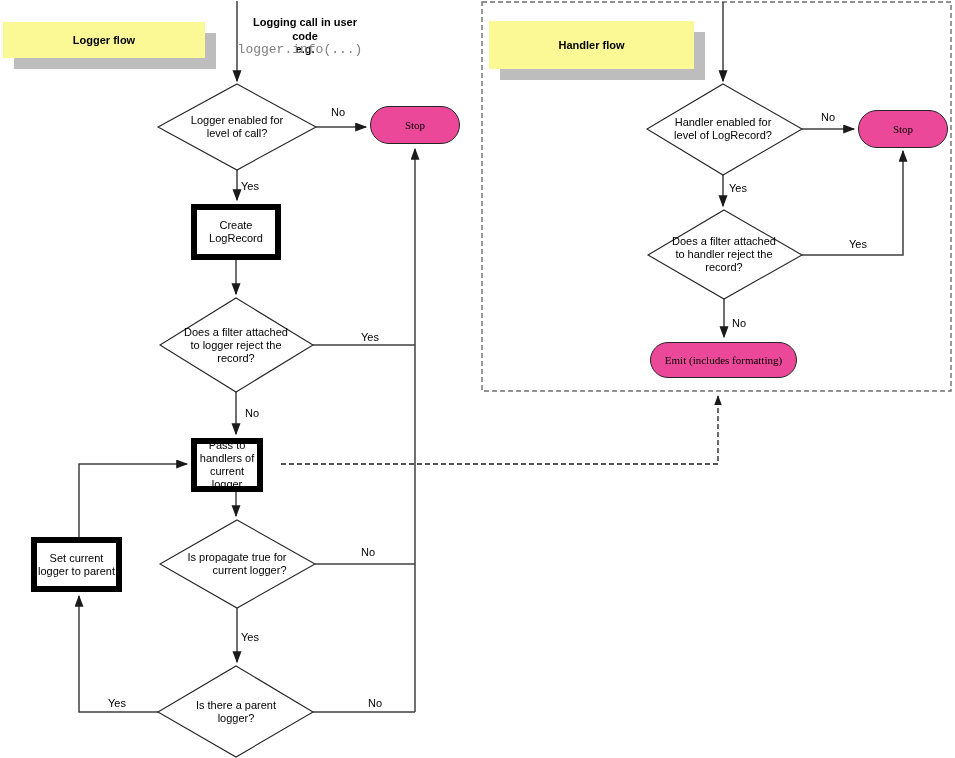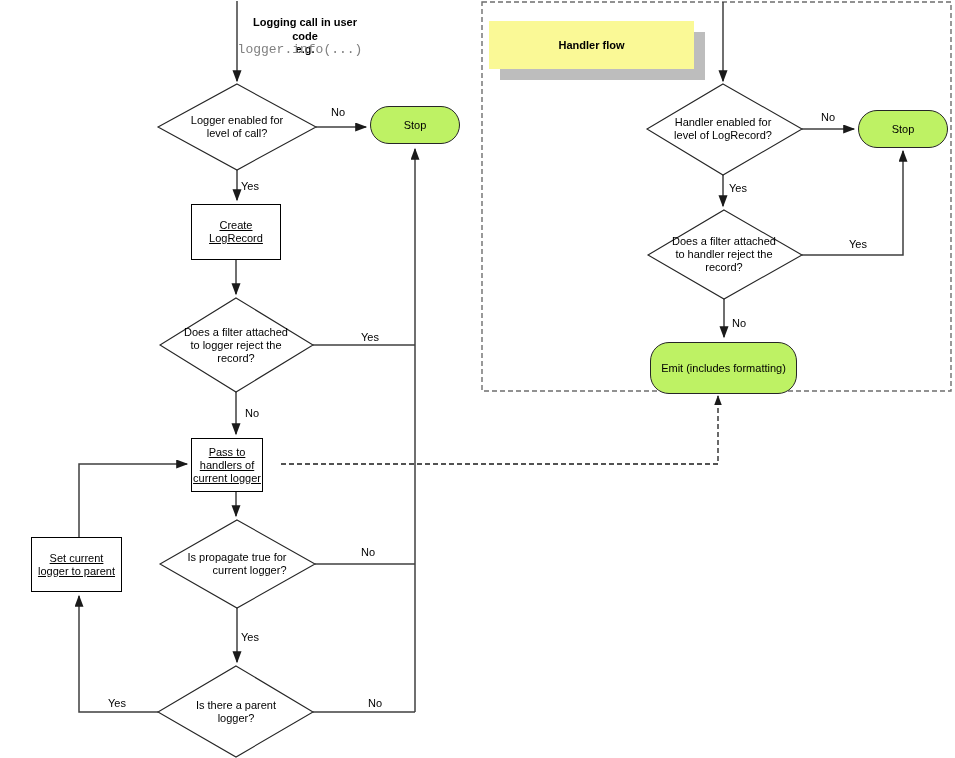"Logger flow" div.note { html: none -> <div> <span>Logger flow</span> </div> }
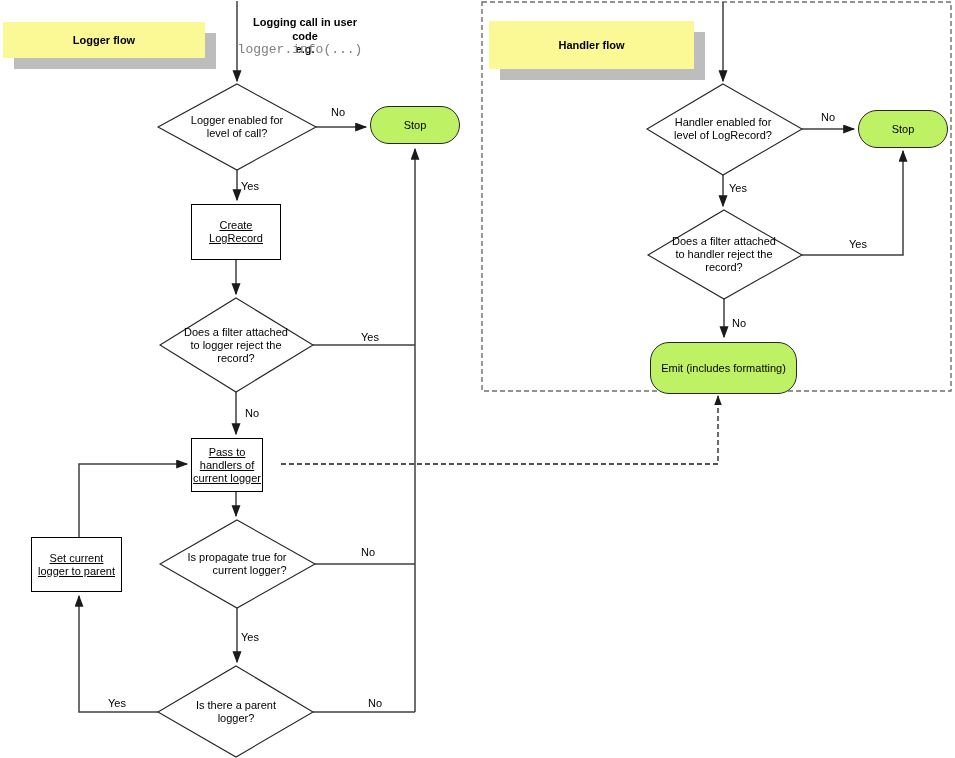"Stop" .pill { background: #bef264 -> #ec4899; font-family: none -> Liberation Serif, serif }
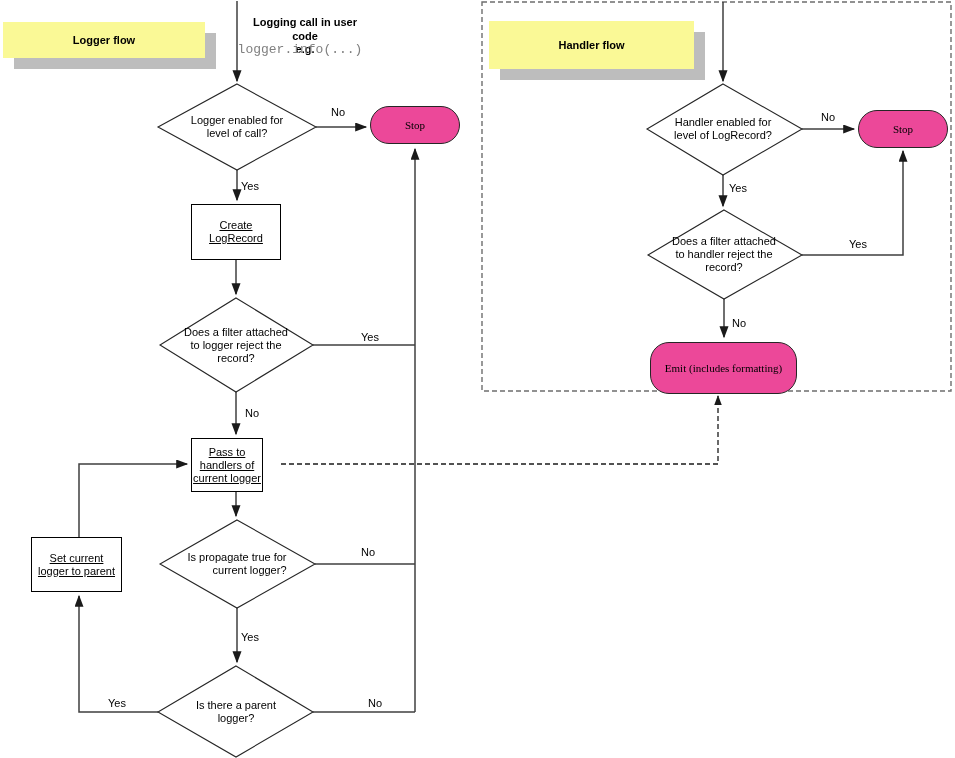"Create" .box { border: 1px solid #000000 -> 6px solid #000000; text-decoration: underline -> none }
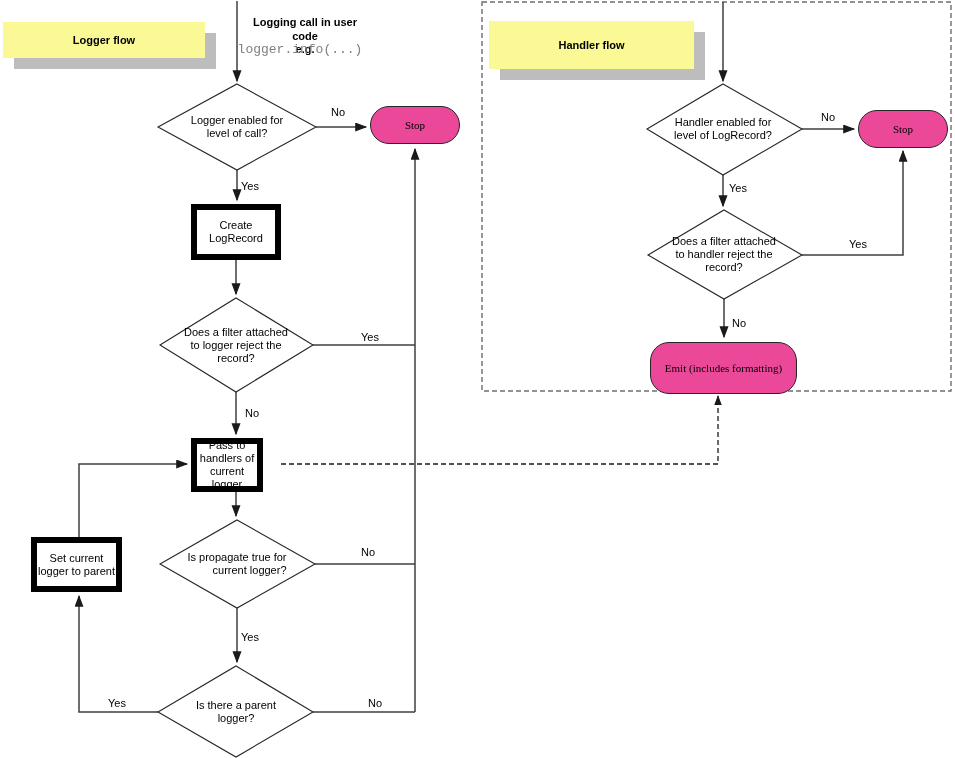"Emit (includes formatting)" div.pill { height: 52px -> 36px }
